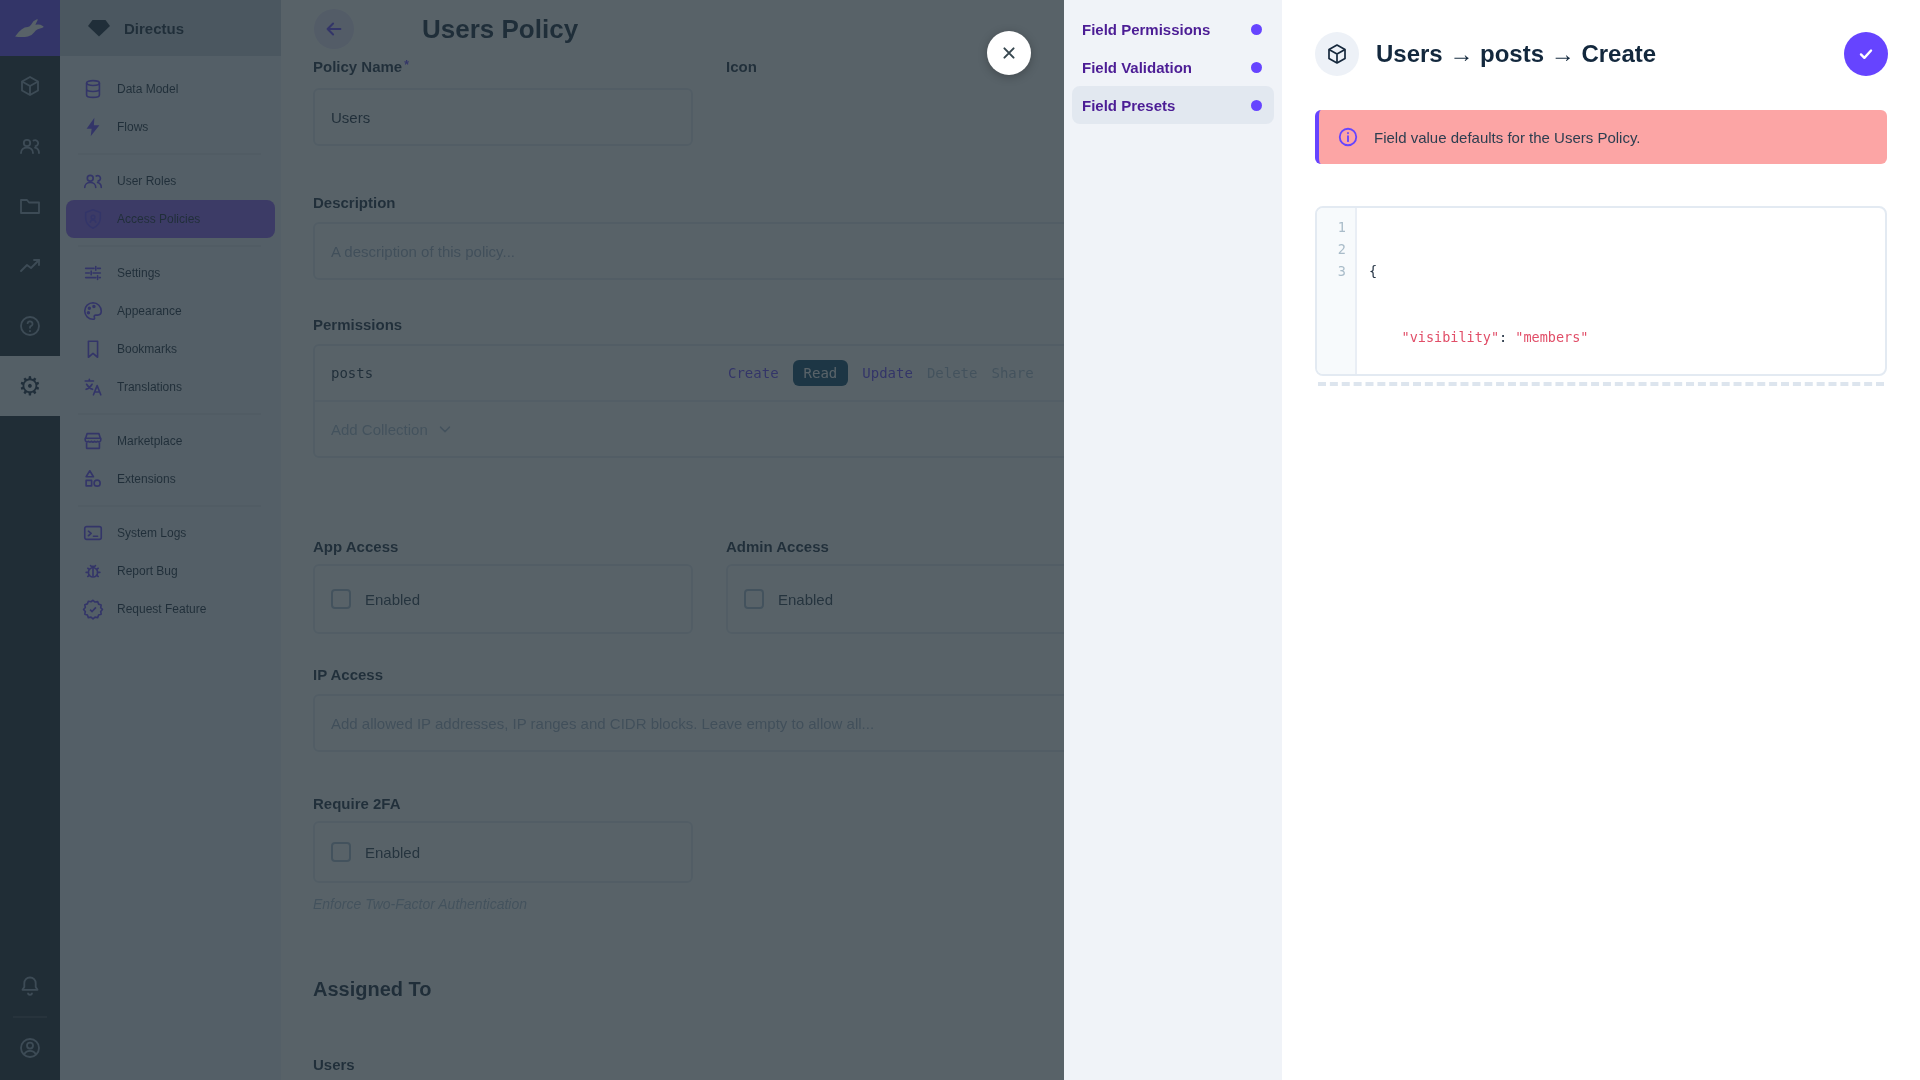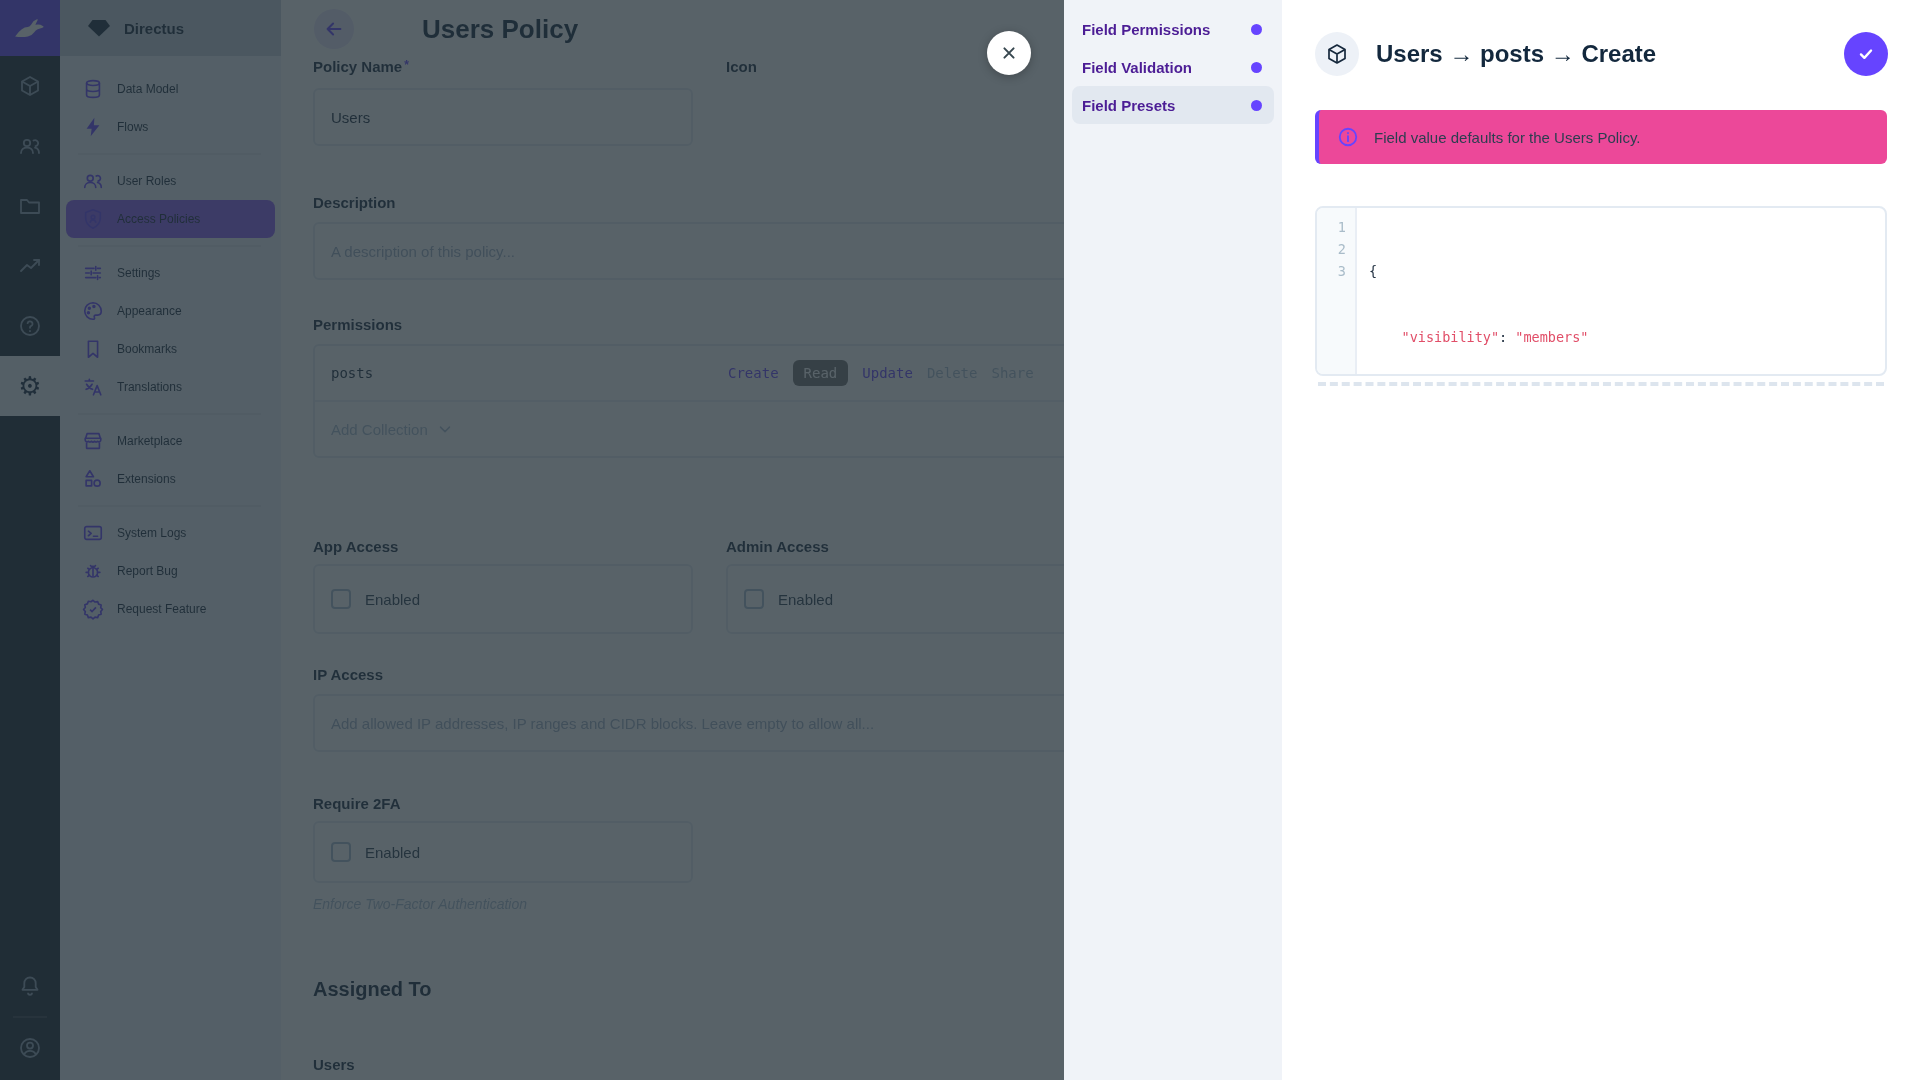"Field value defaults for the" .notice { background: #ec4899 -> #fca5a5 }
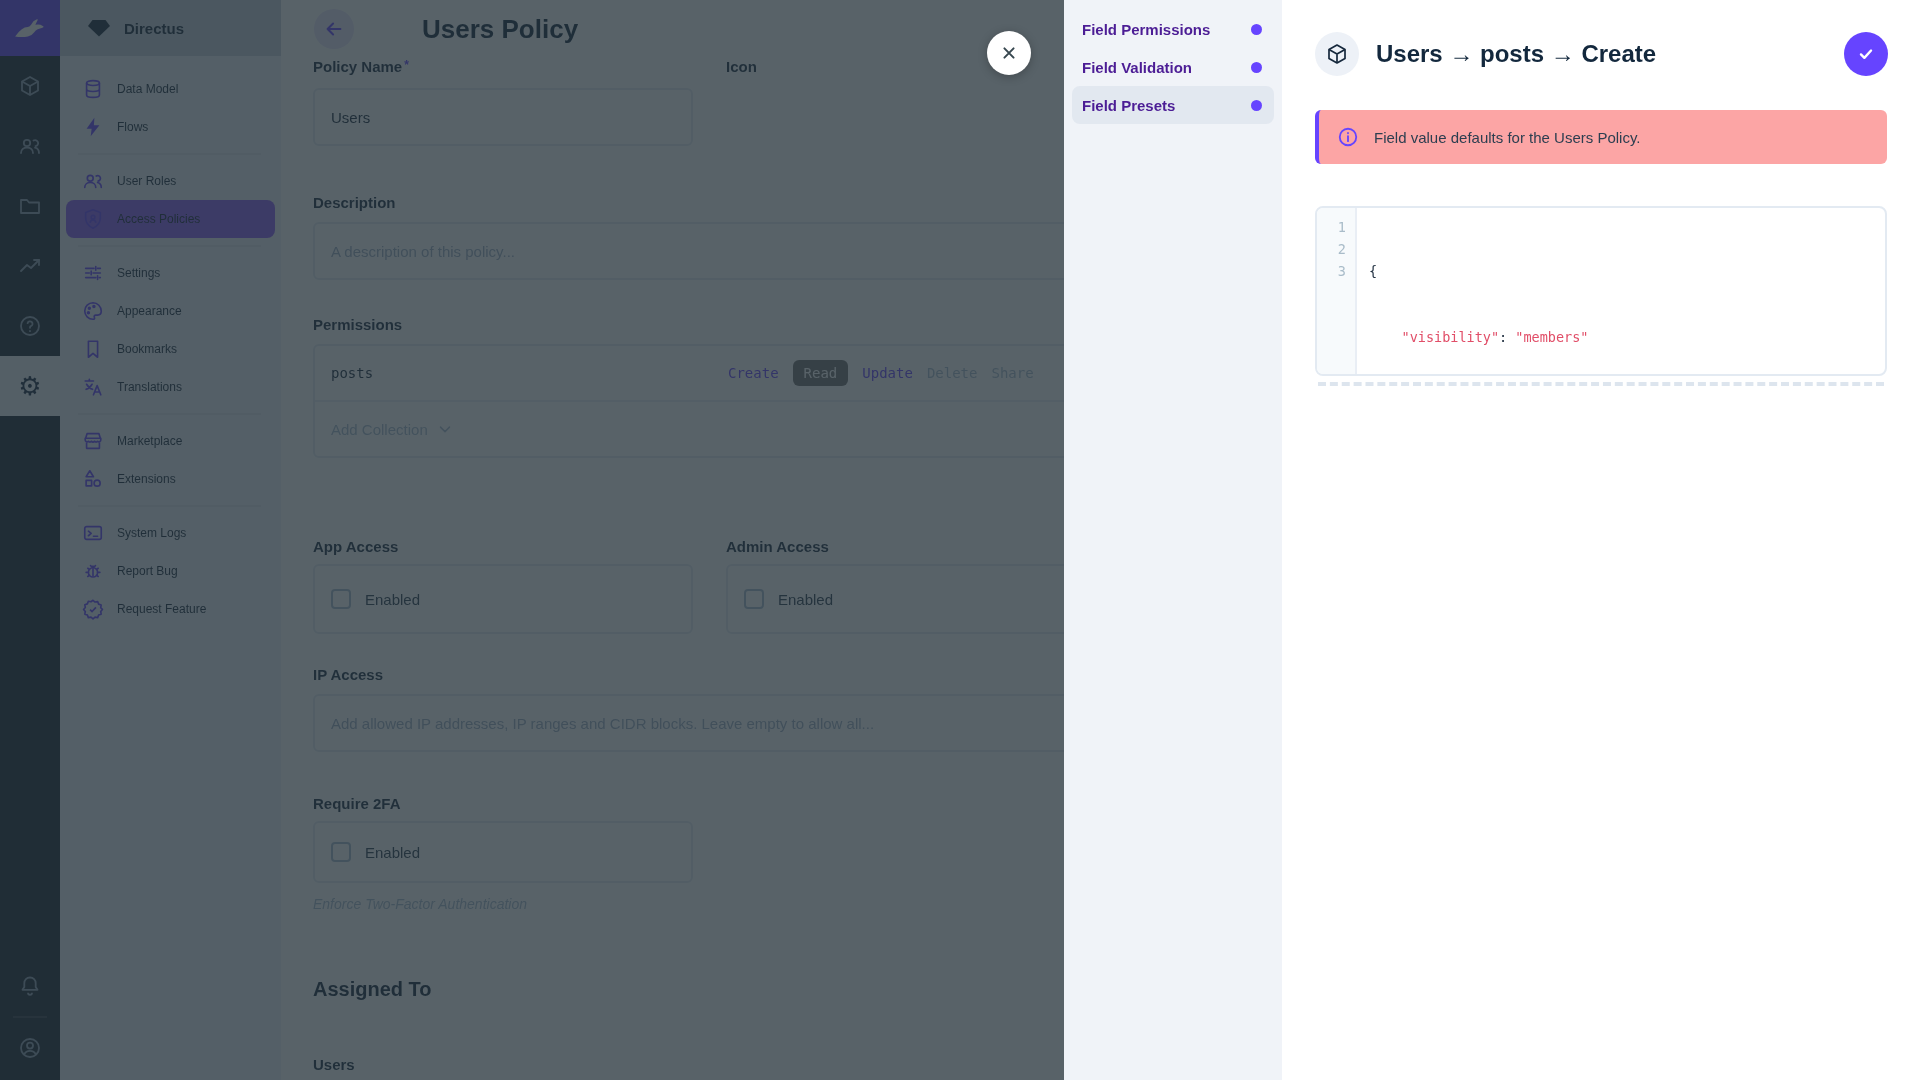"Read" .act.full { background: #737373 -> #0c4a6e }
